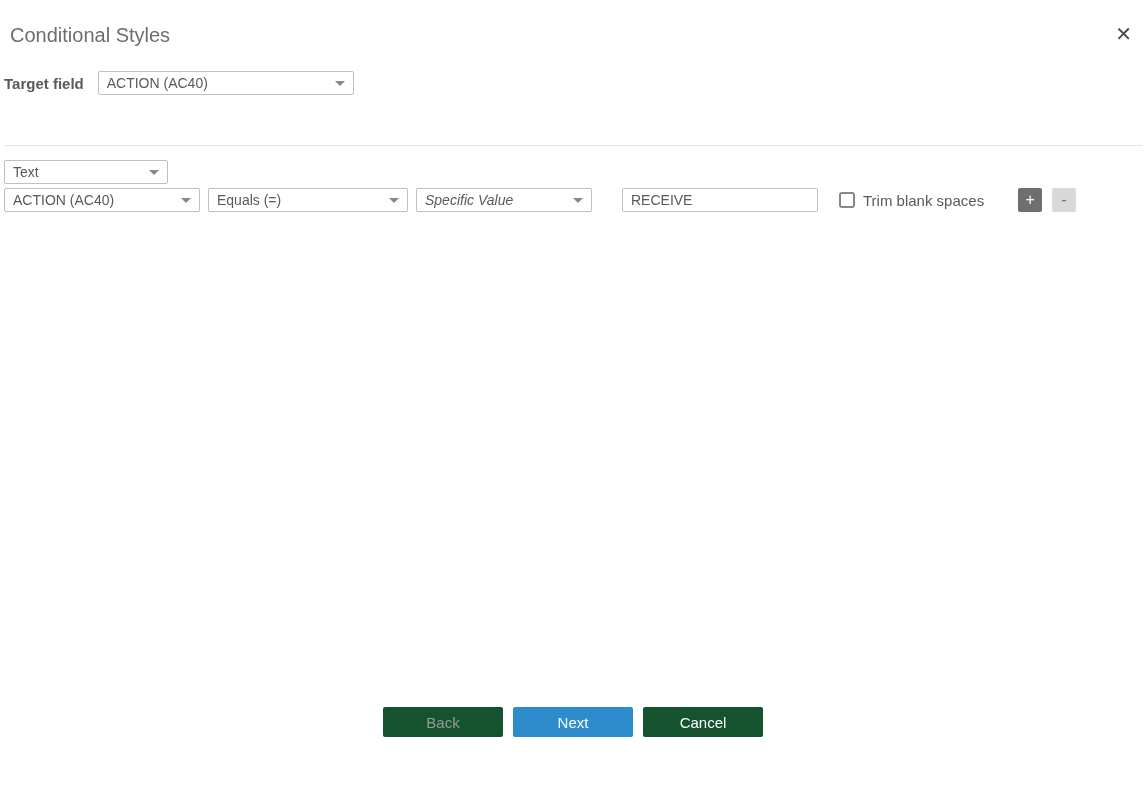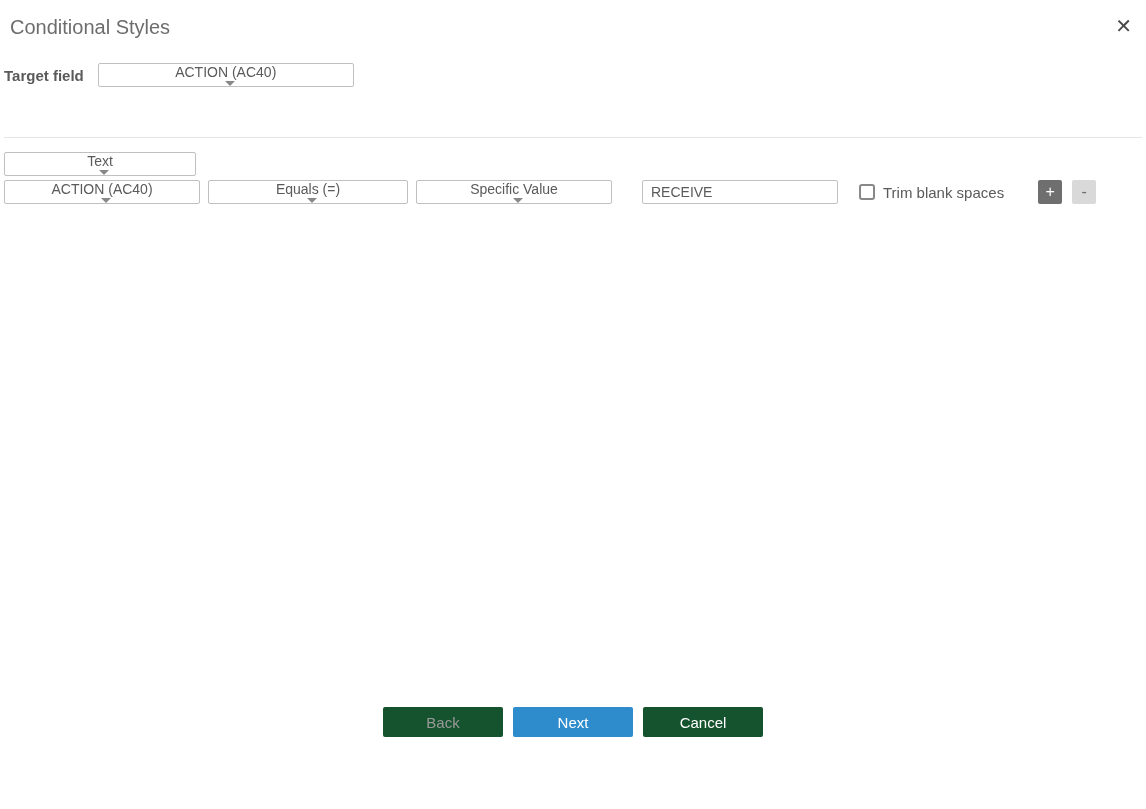"Conditional Styles" .dialog-header { padding: 16px 10px 0 10px -> 24px 10px 0 10px }
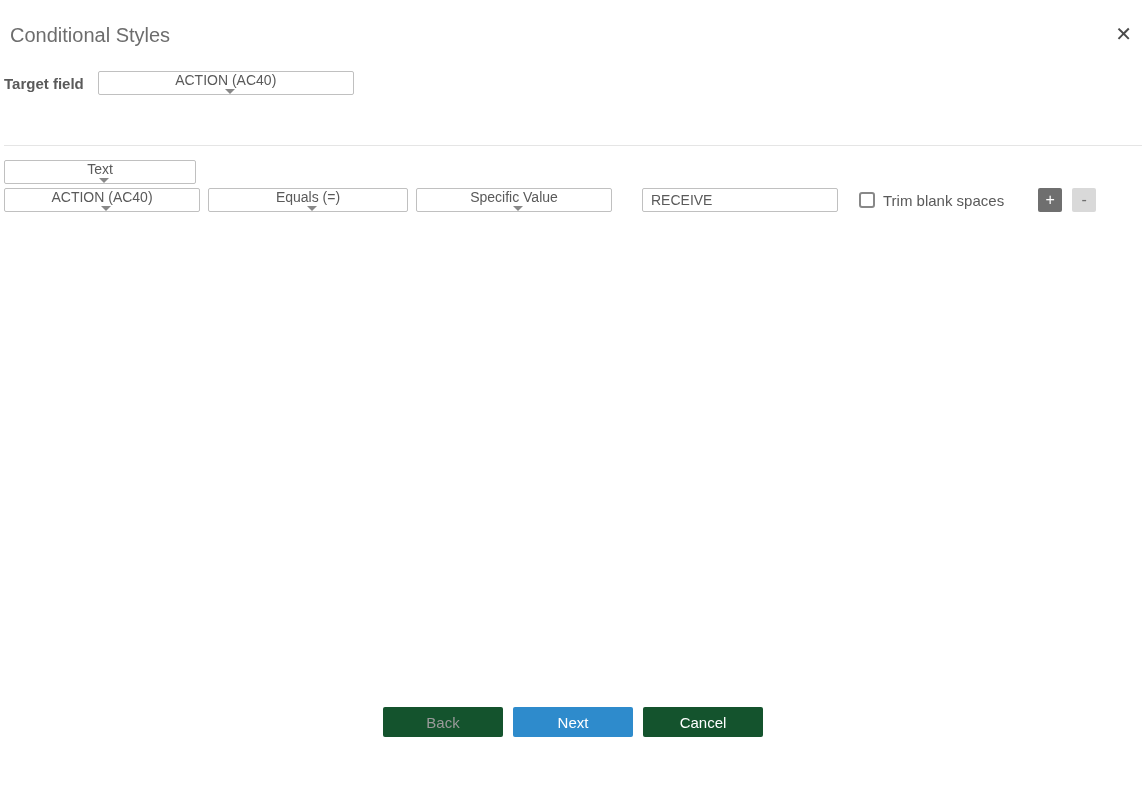"ACTION (AC40)" .select { flex-direction: column -> none }
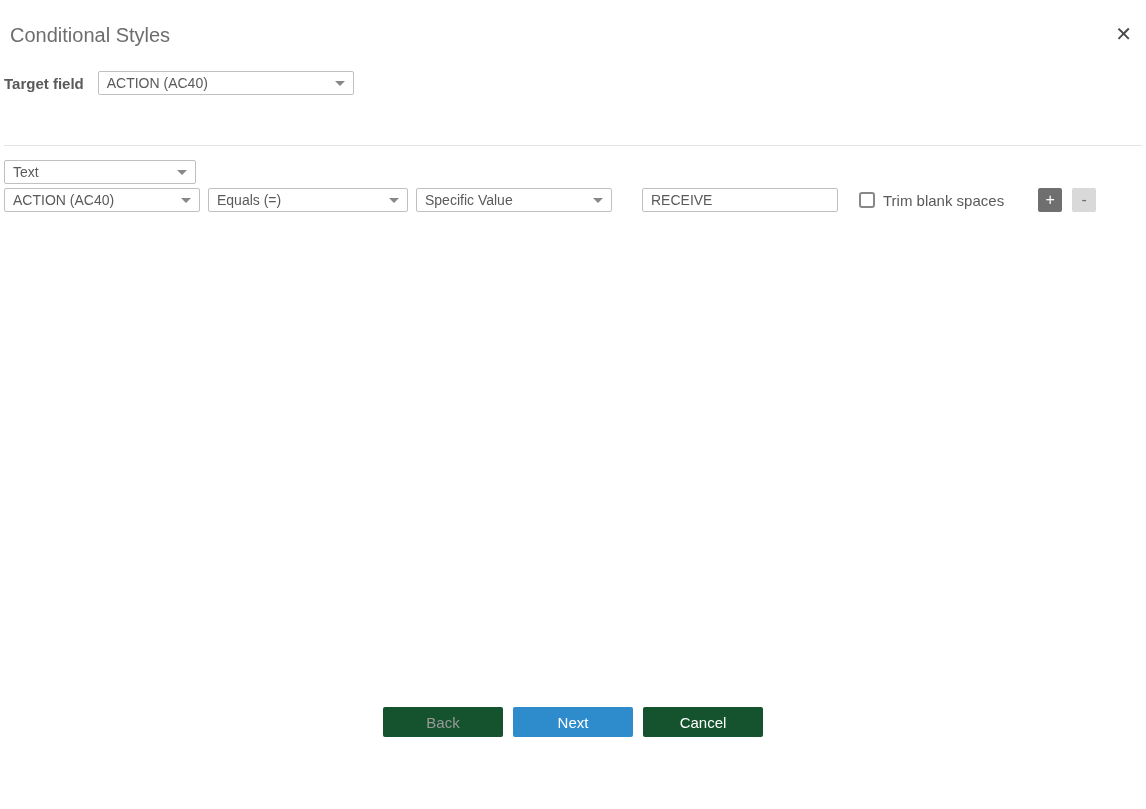"Text" .w-type { width: 192px -> 164px }
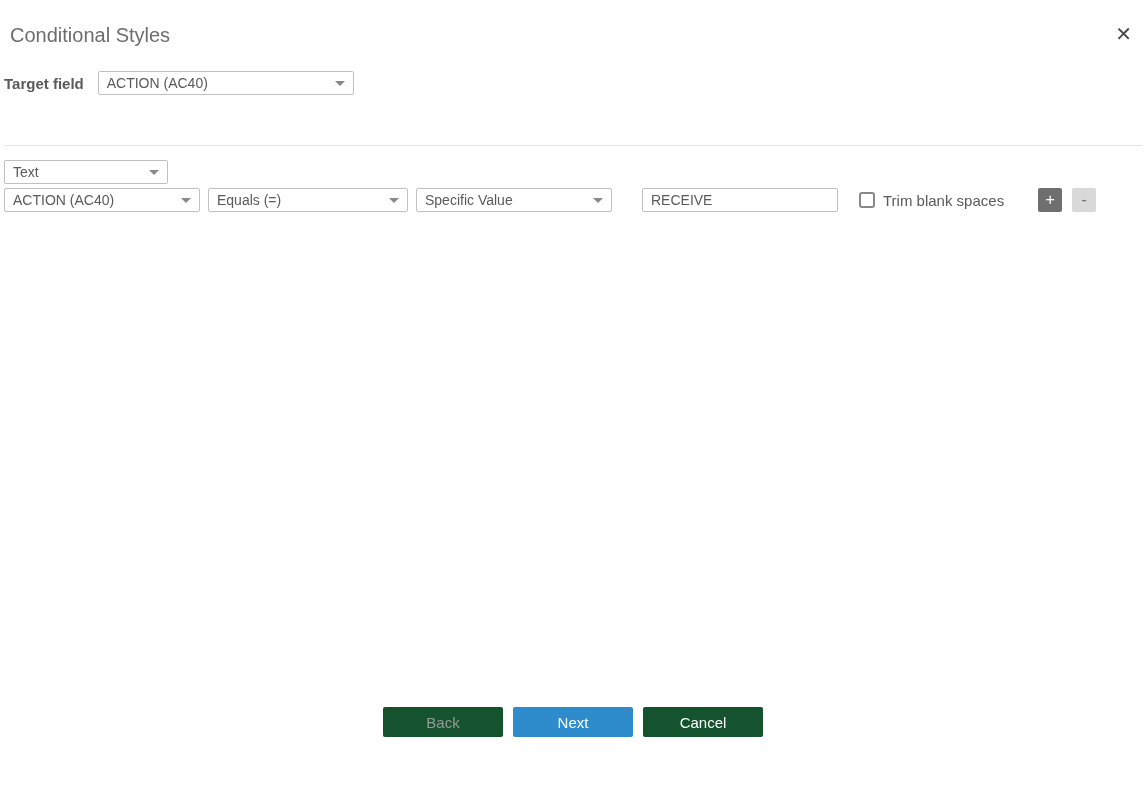"Specific Value" .w-vtype { font-style: none -> italic; width: 196px -> 176px }
